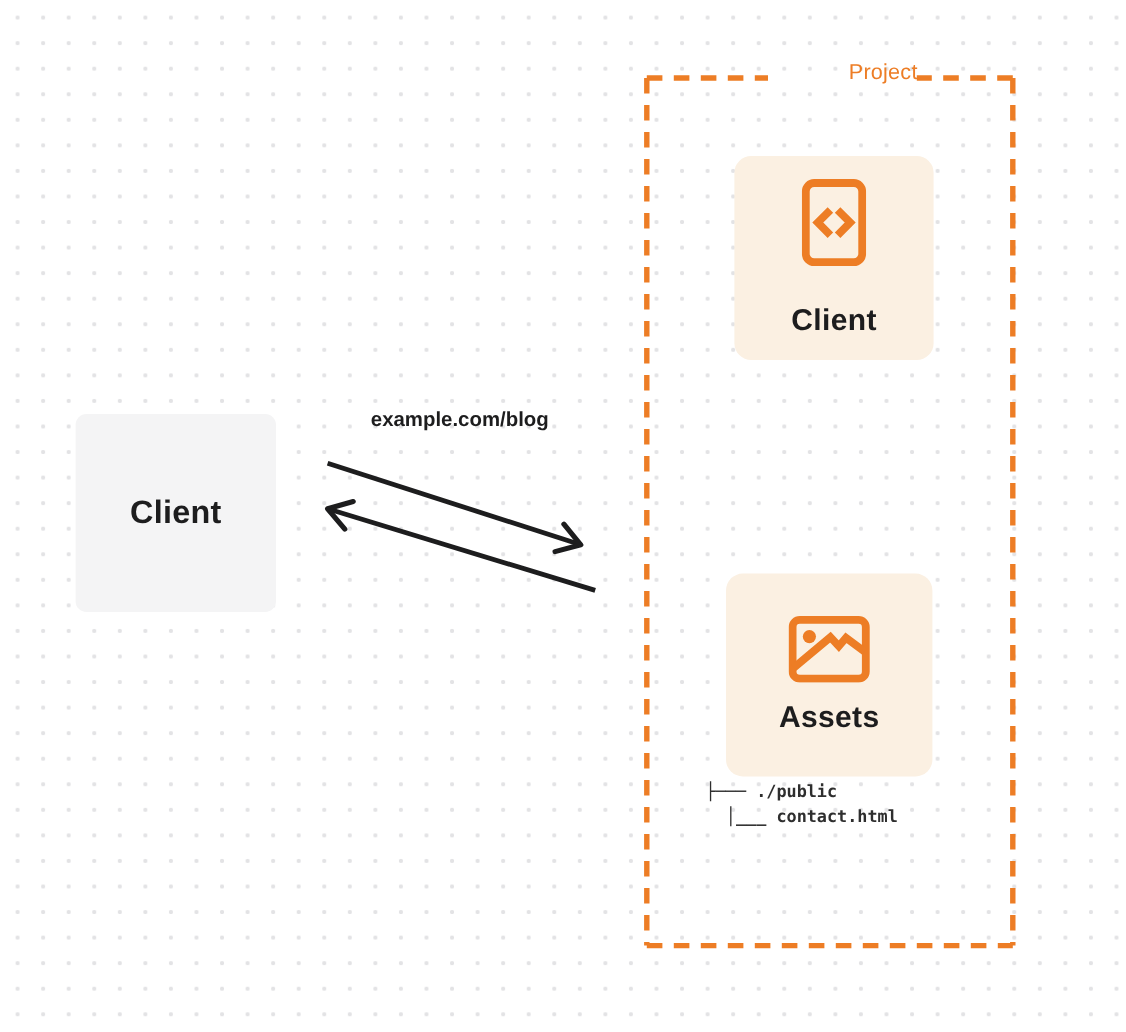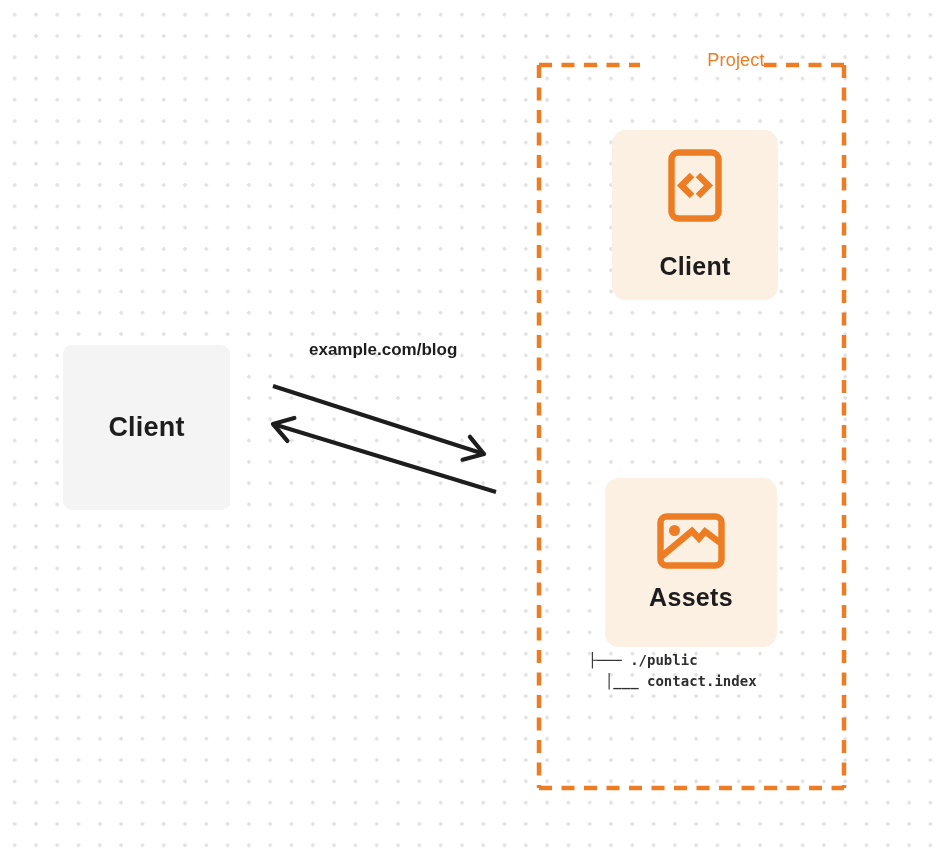"│___ contact.index" div.tree-line { text: contact.index -> contact.html }
